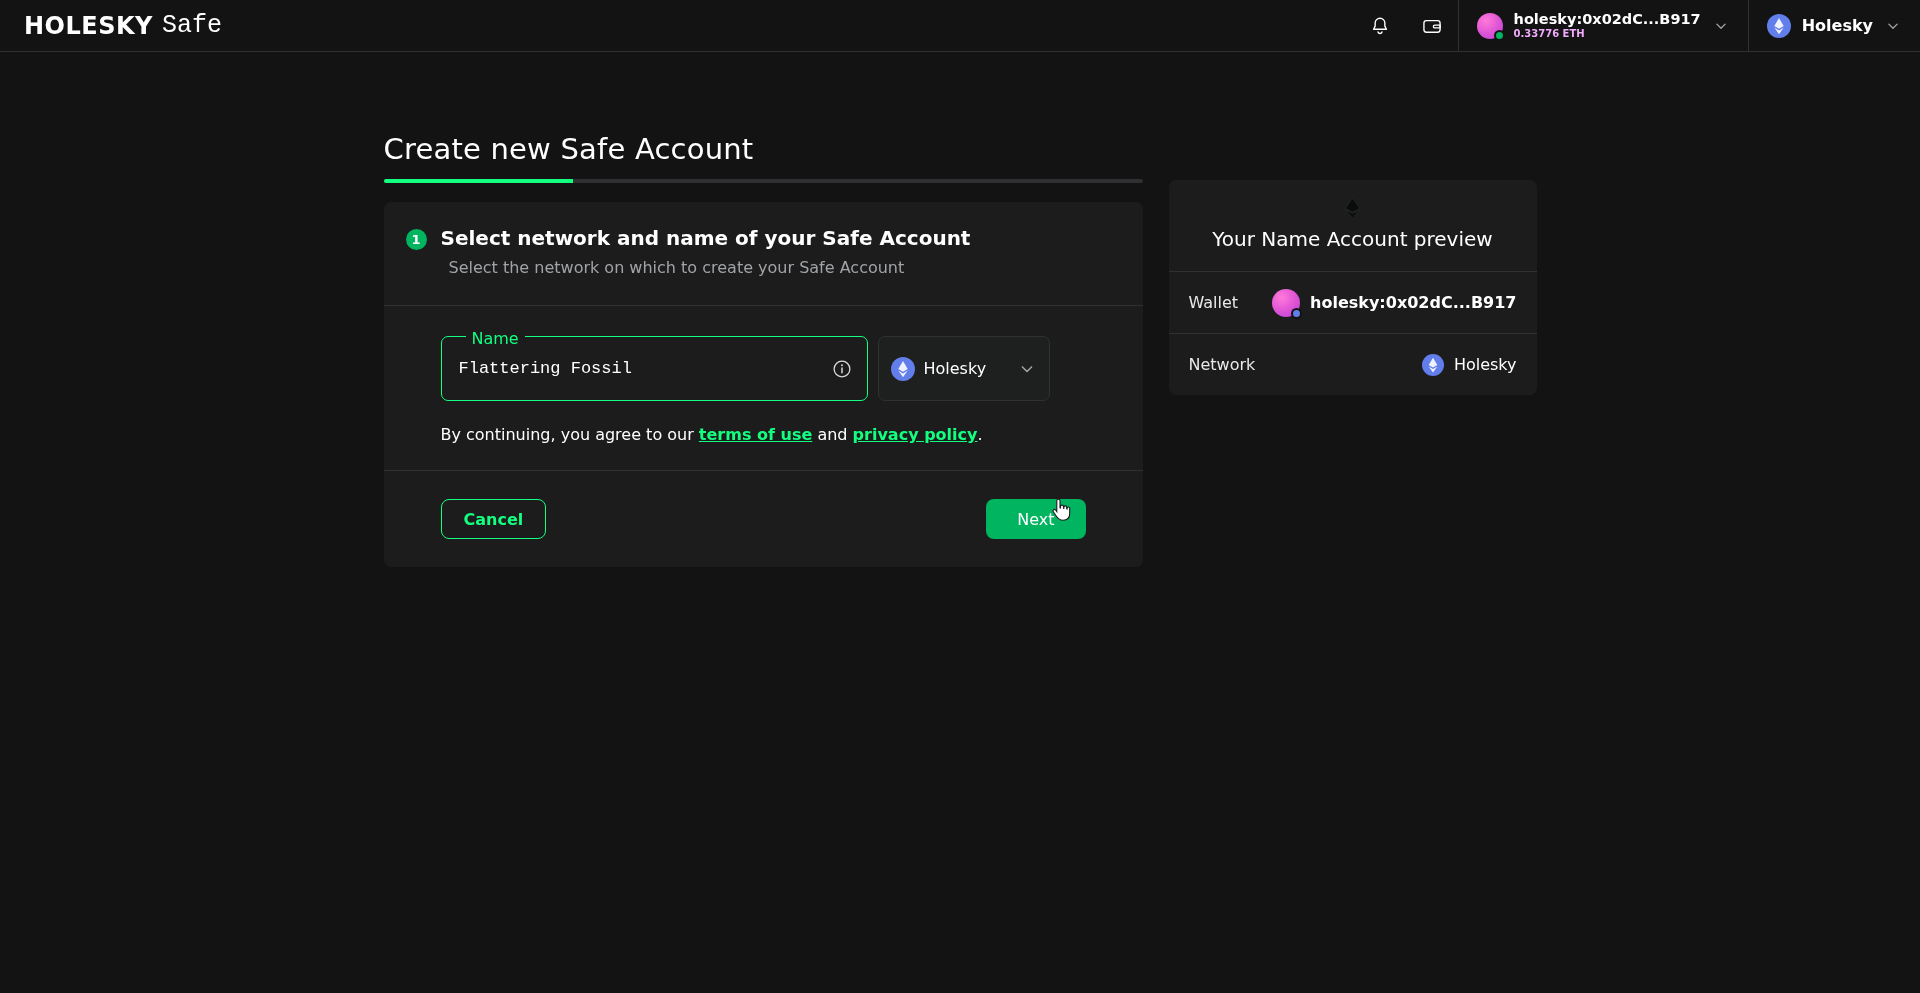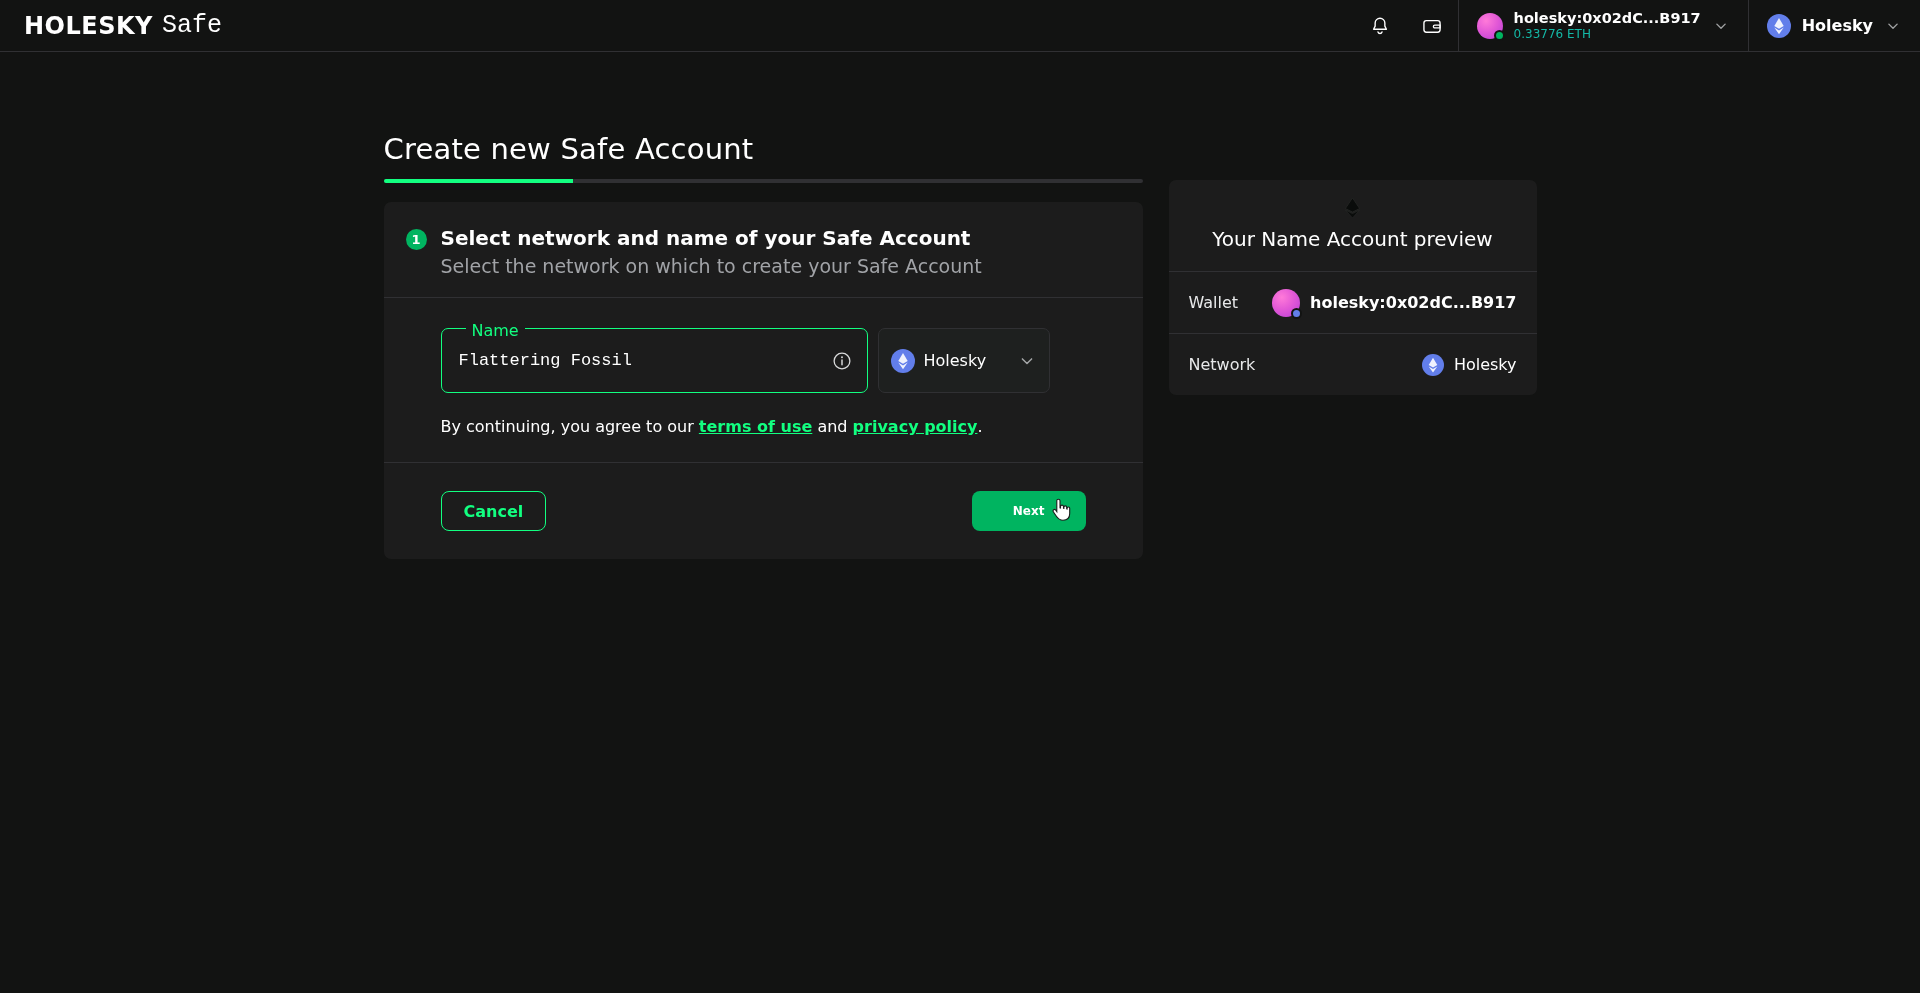"0.33776 ETH" .wallet-balance { color: #14b8a6 -> #f0abfc; font-size: 12px -> 10px; font-weight: 400 -> 700 }
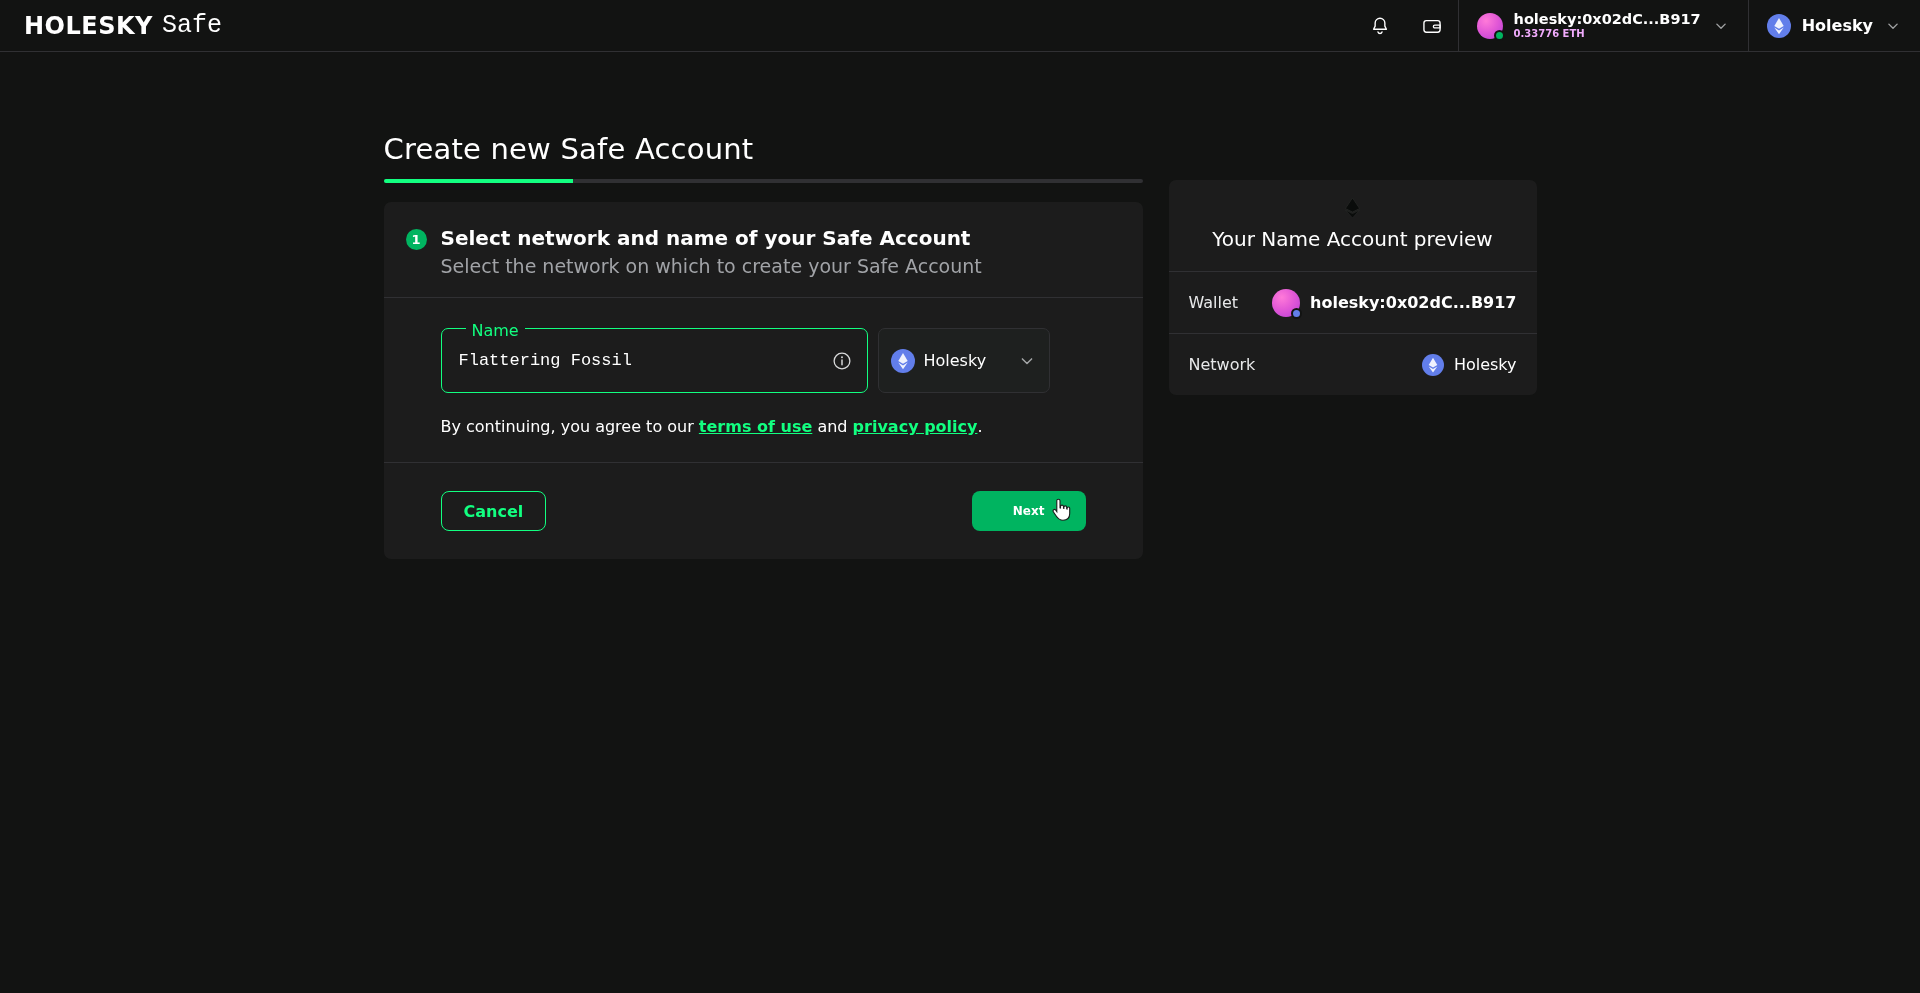"Select the network on which" .step-header p { font-size: 19px -> 16px; margin: 0 -> 8px }
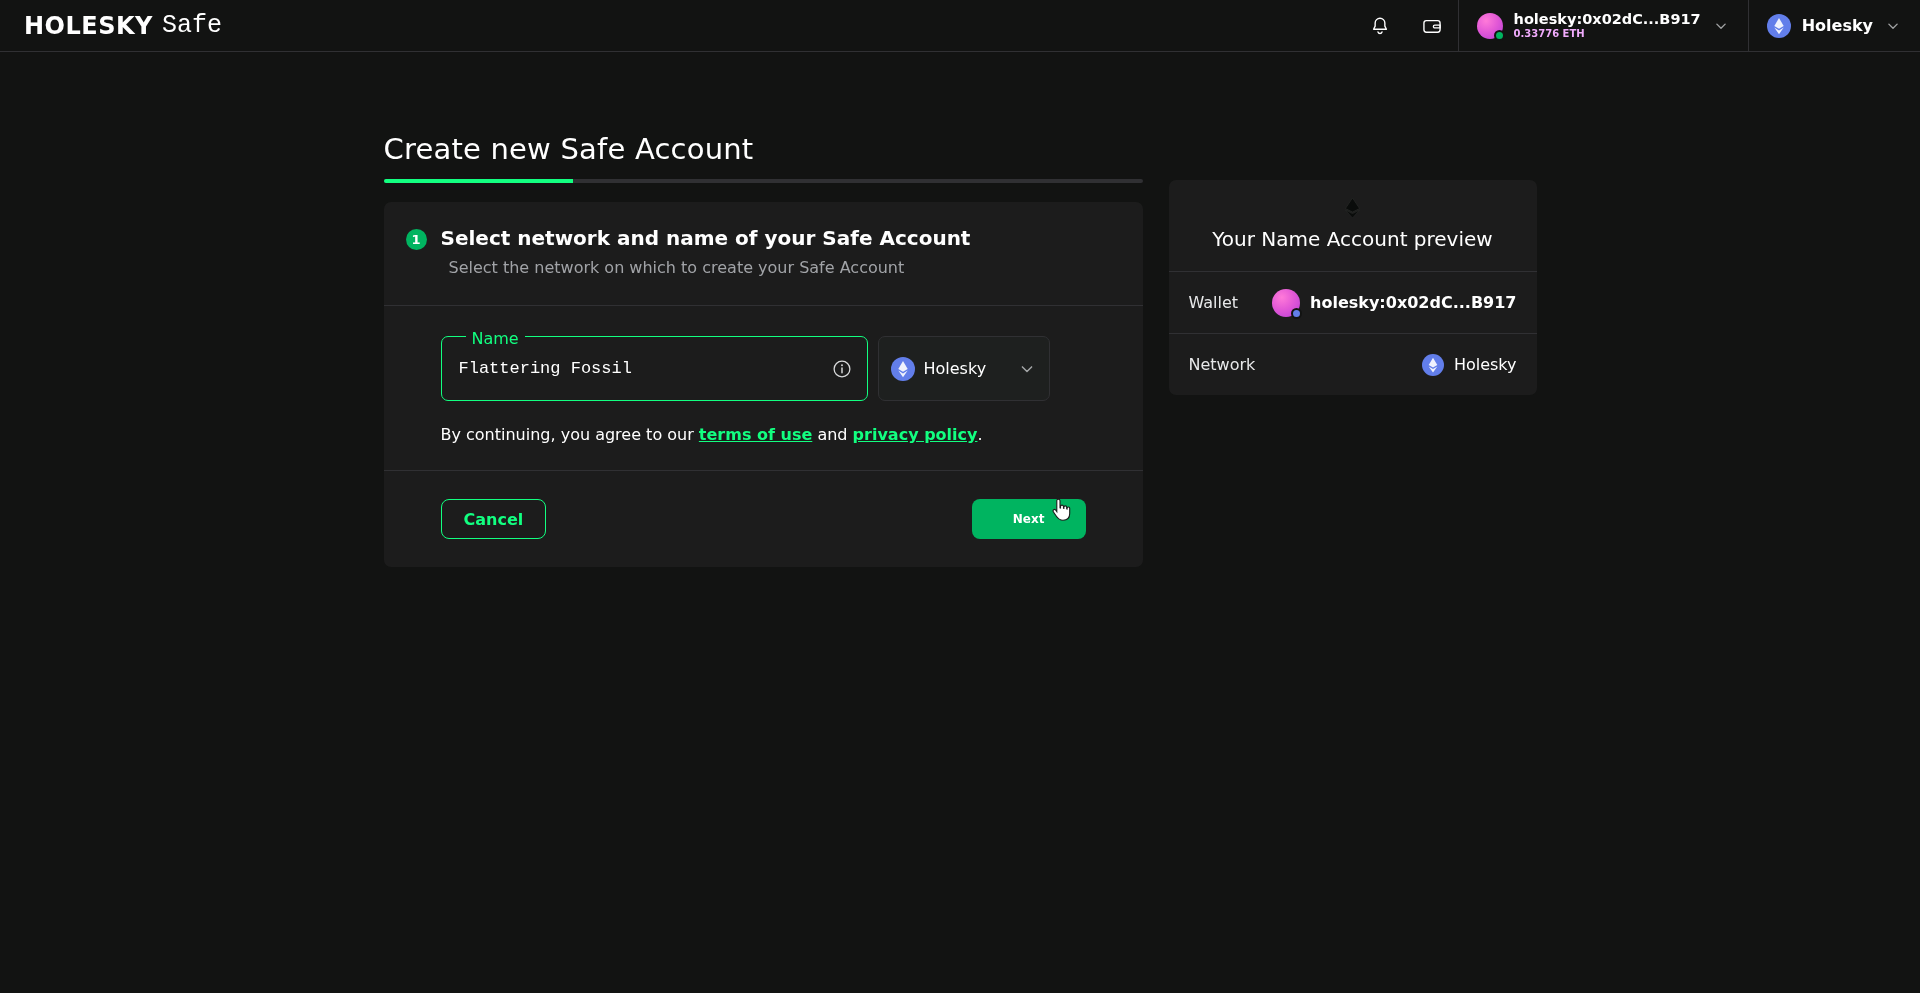"Next" .btn-primary { font-size: 12px -> 16px; font-weight: 700 -> 400; padding: 0 41px -> 0 31px }
